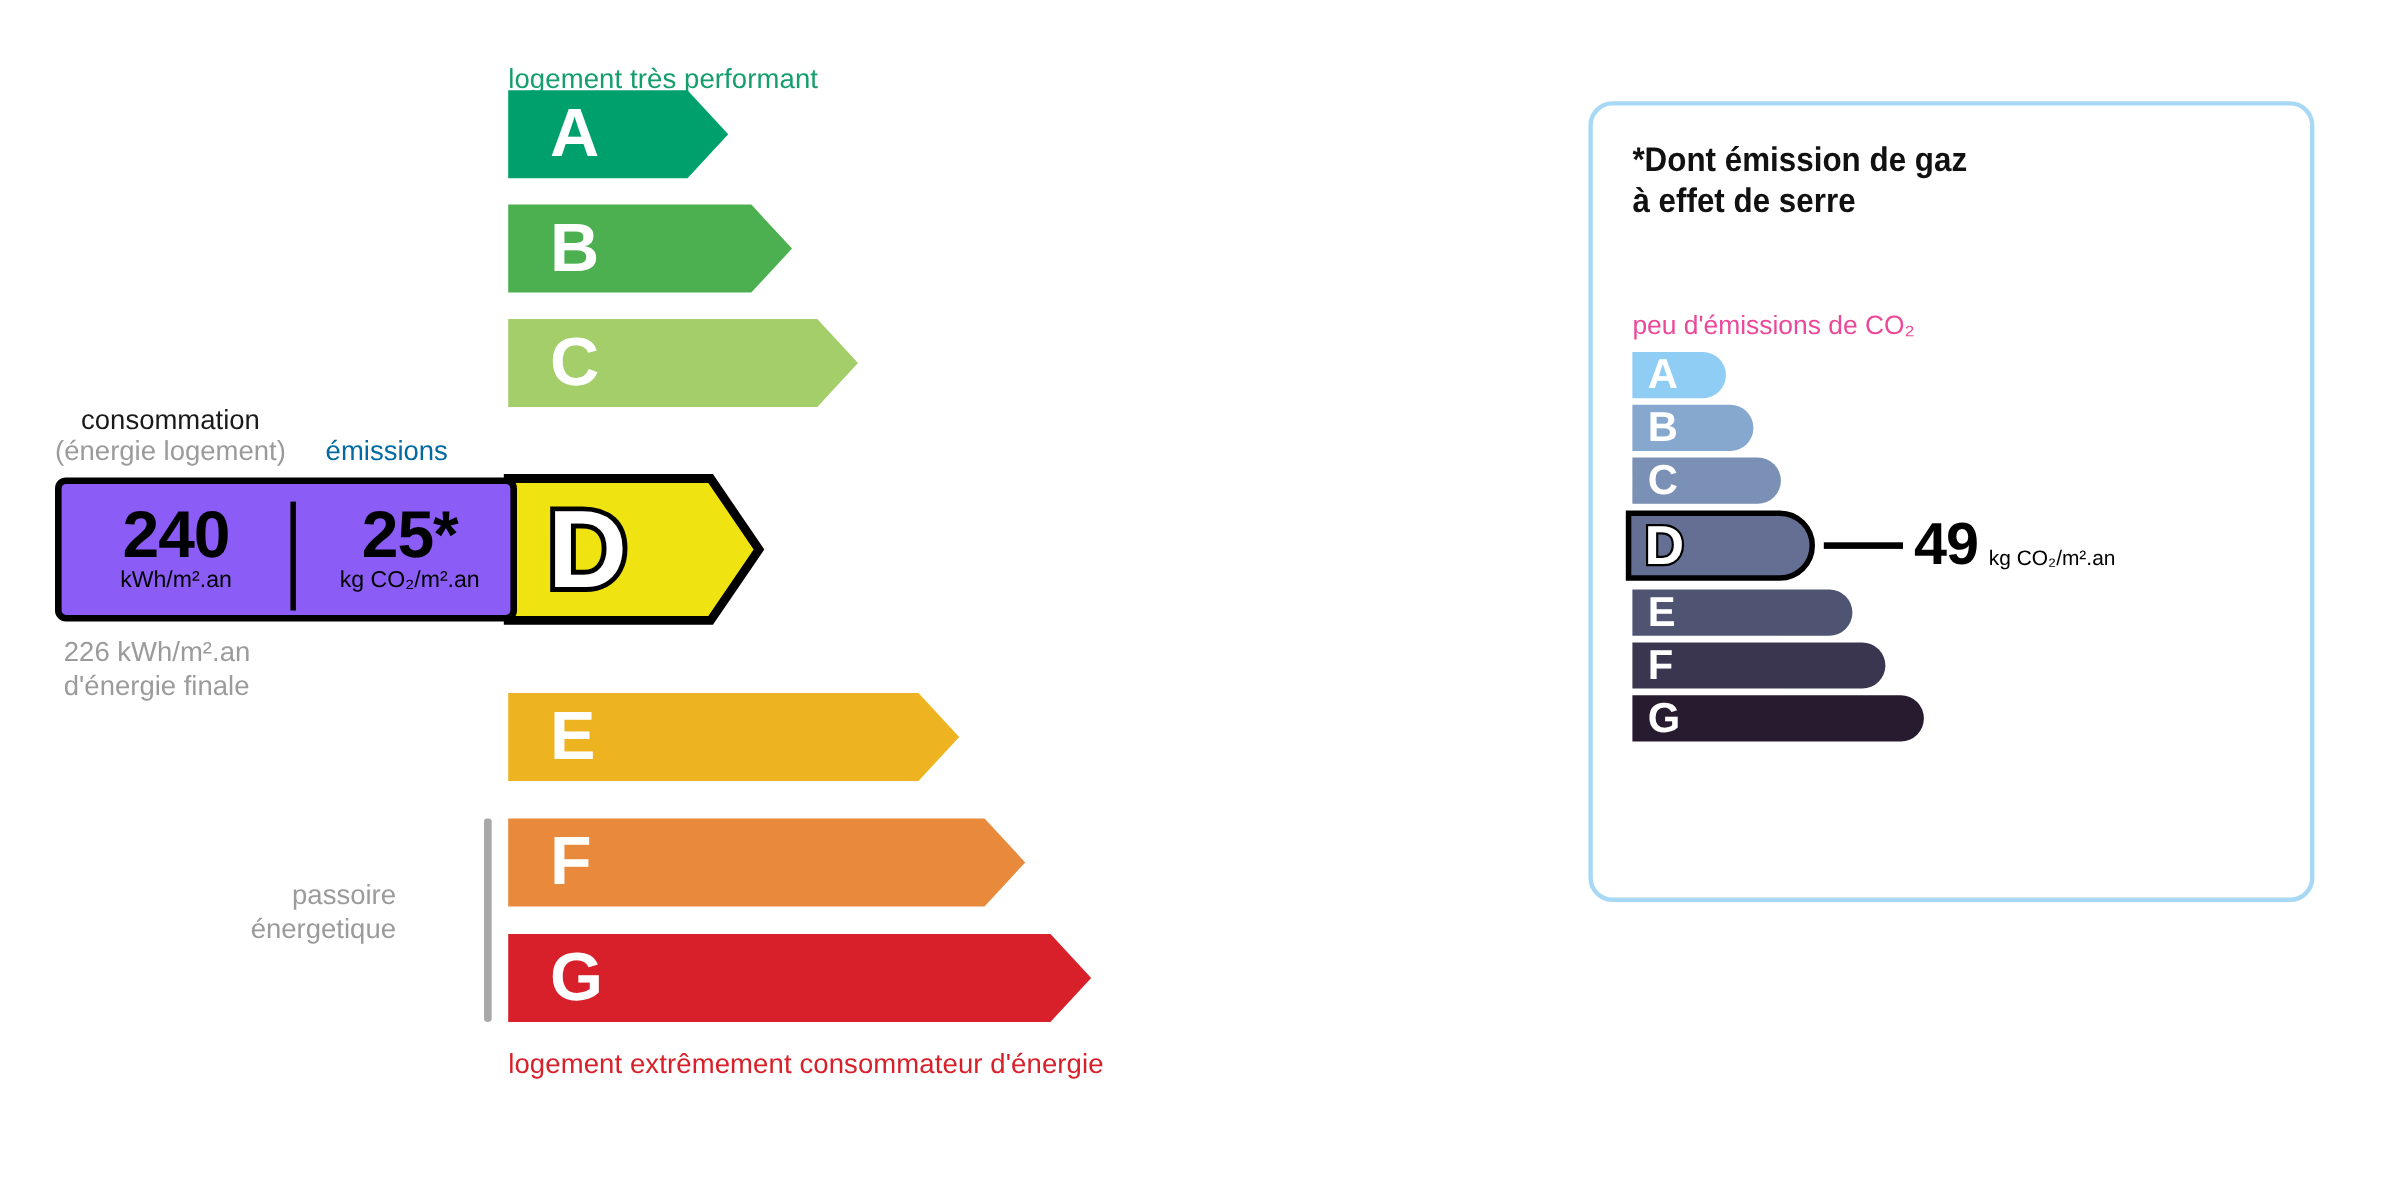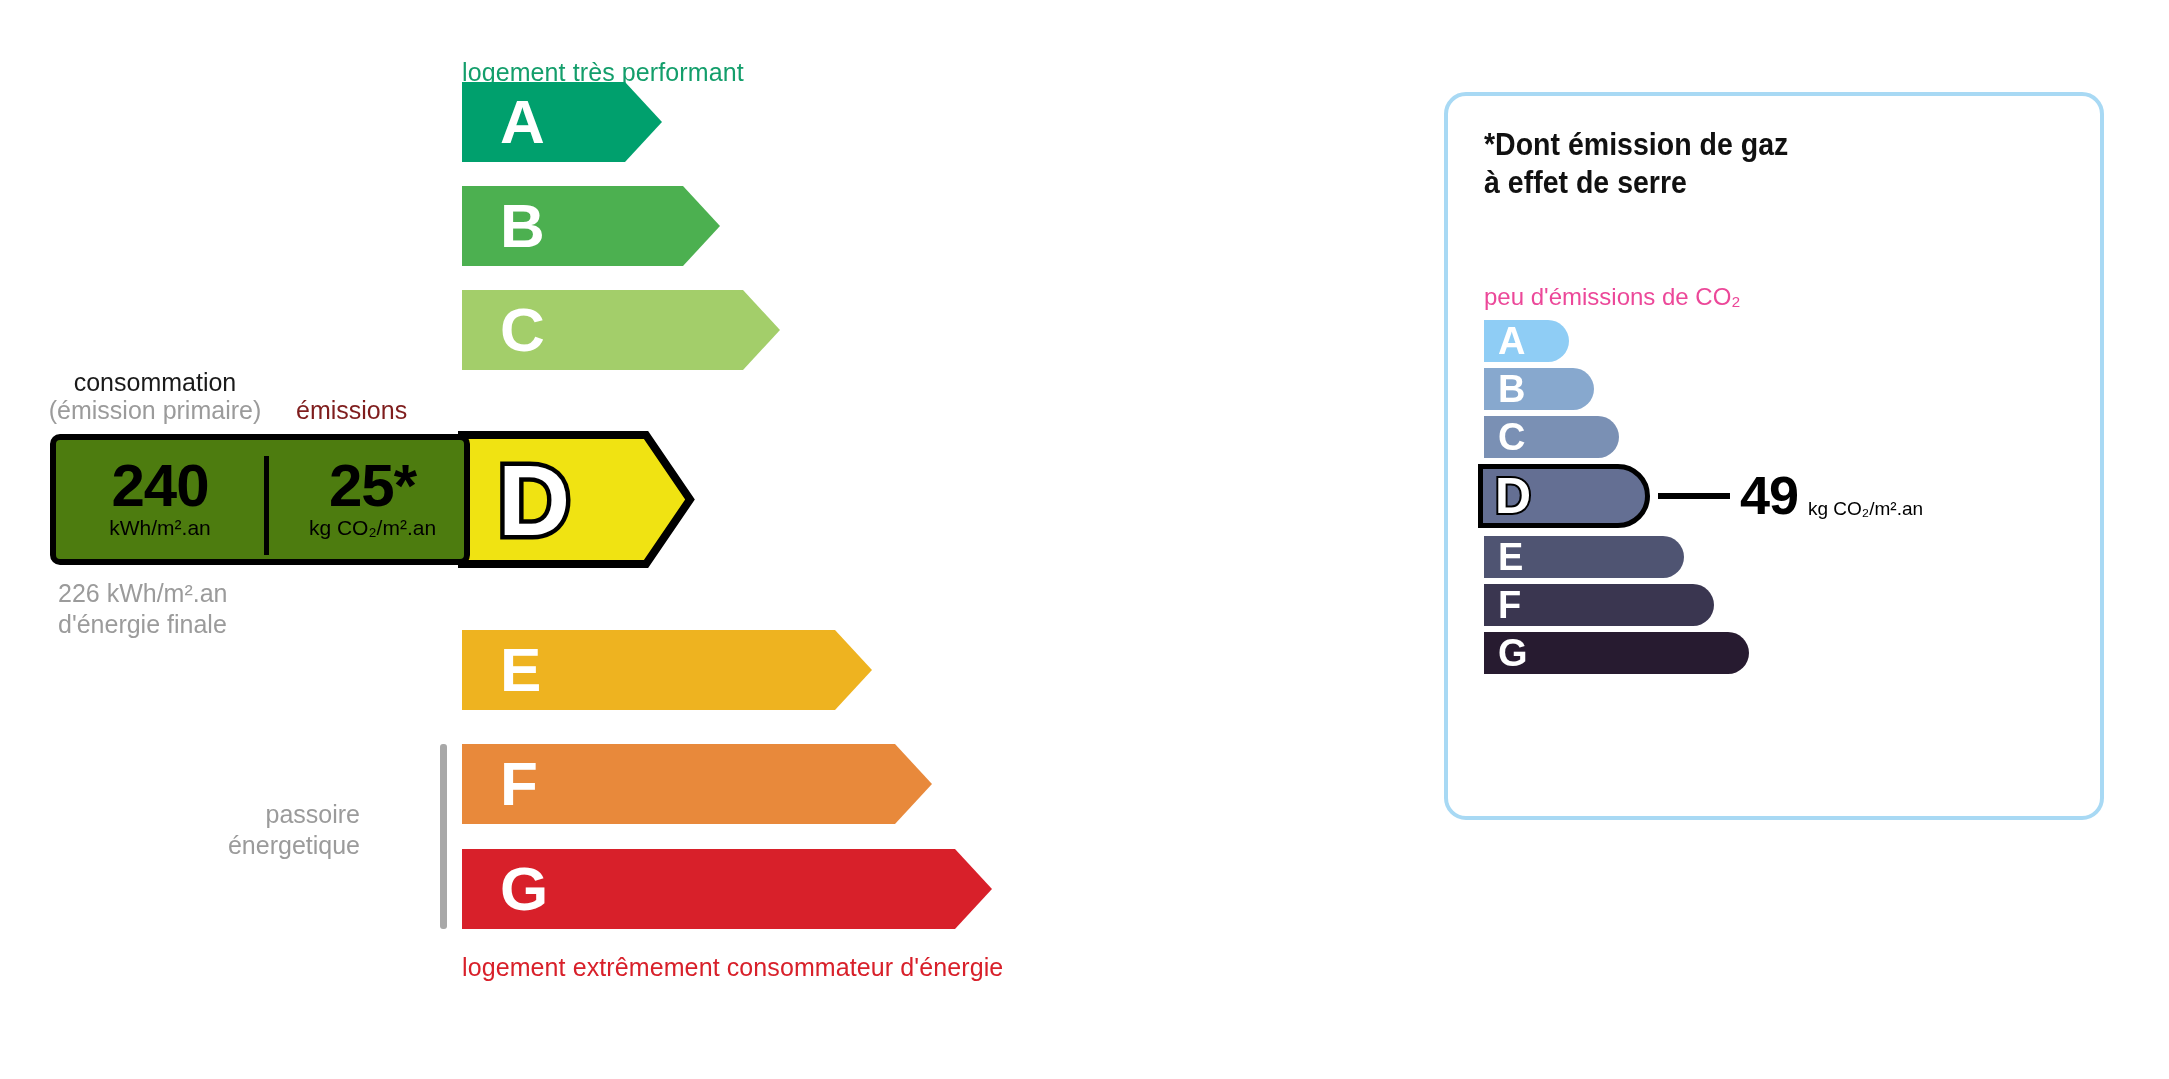"(émission primaire)" div.sub { text: émission primaire -> énergie logement }
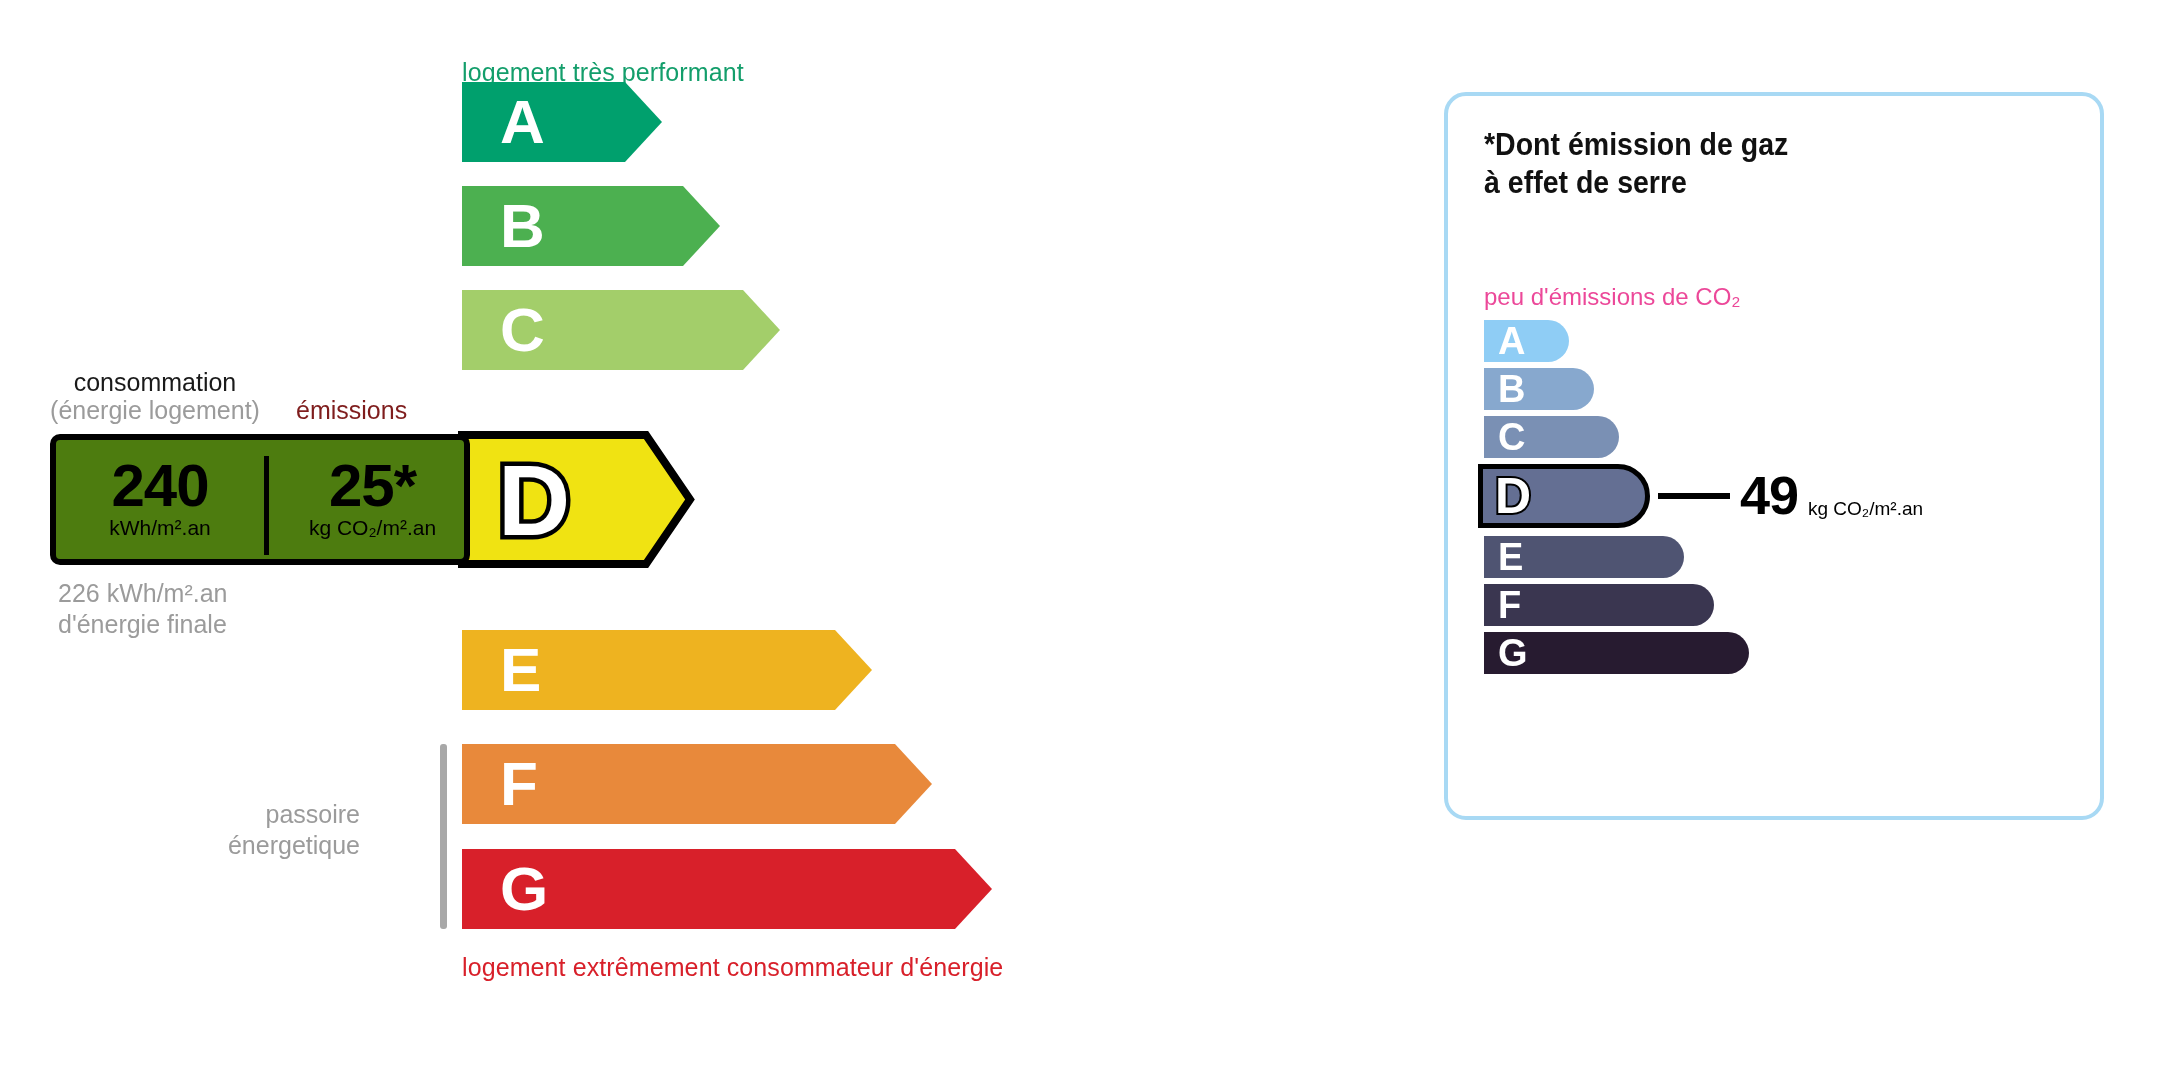"émissions" .lbl-emissions { color: #7f1d1d -> #0369a1 }
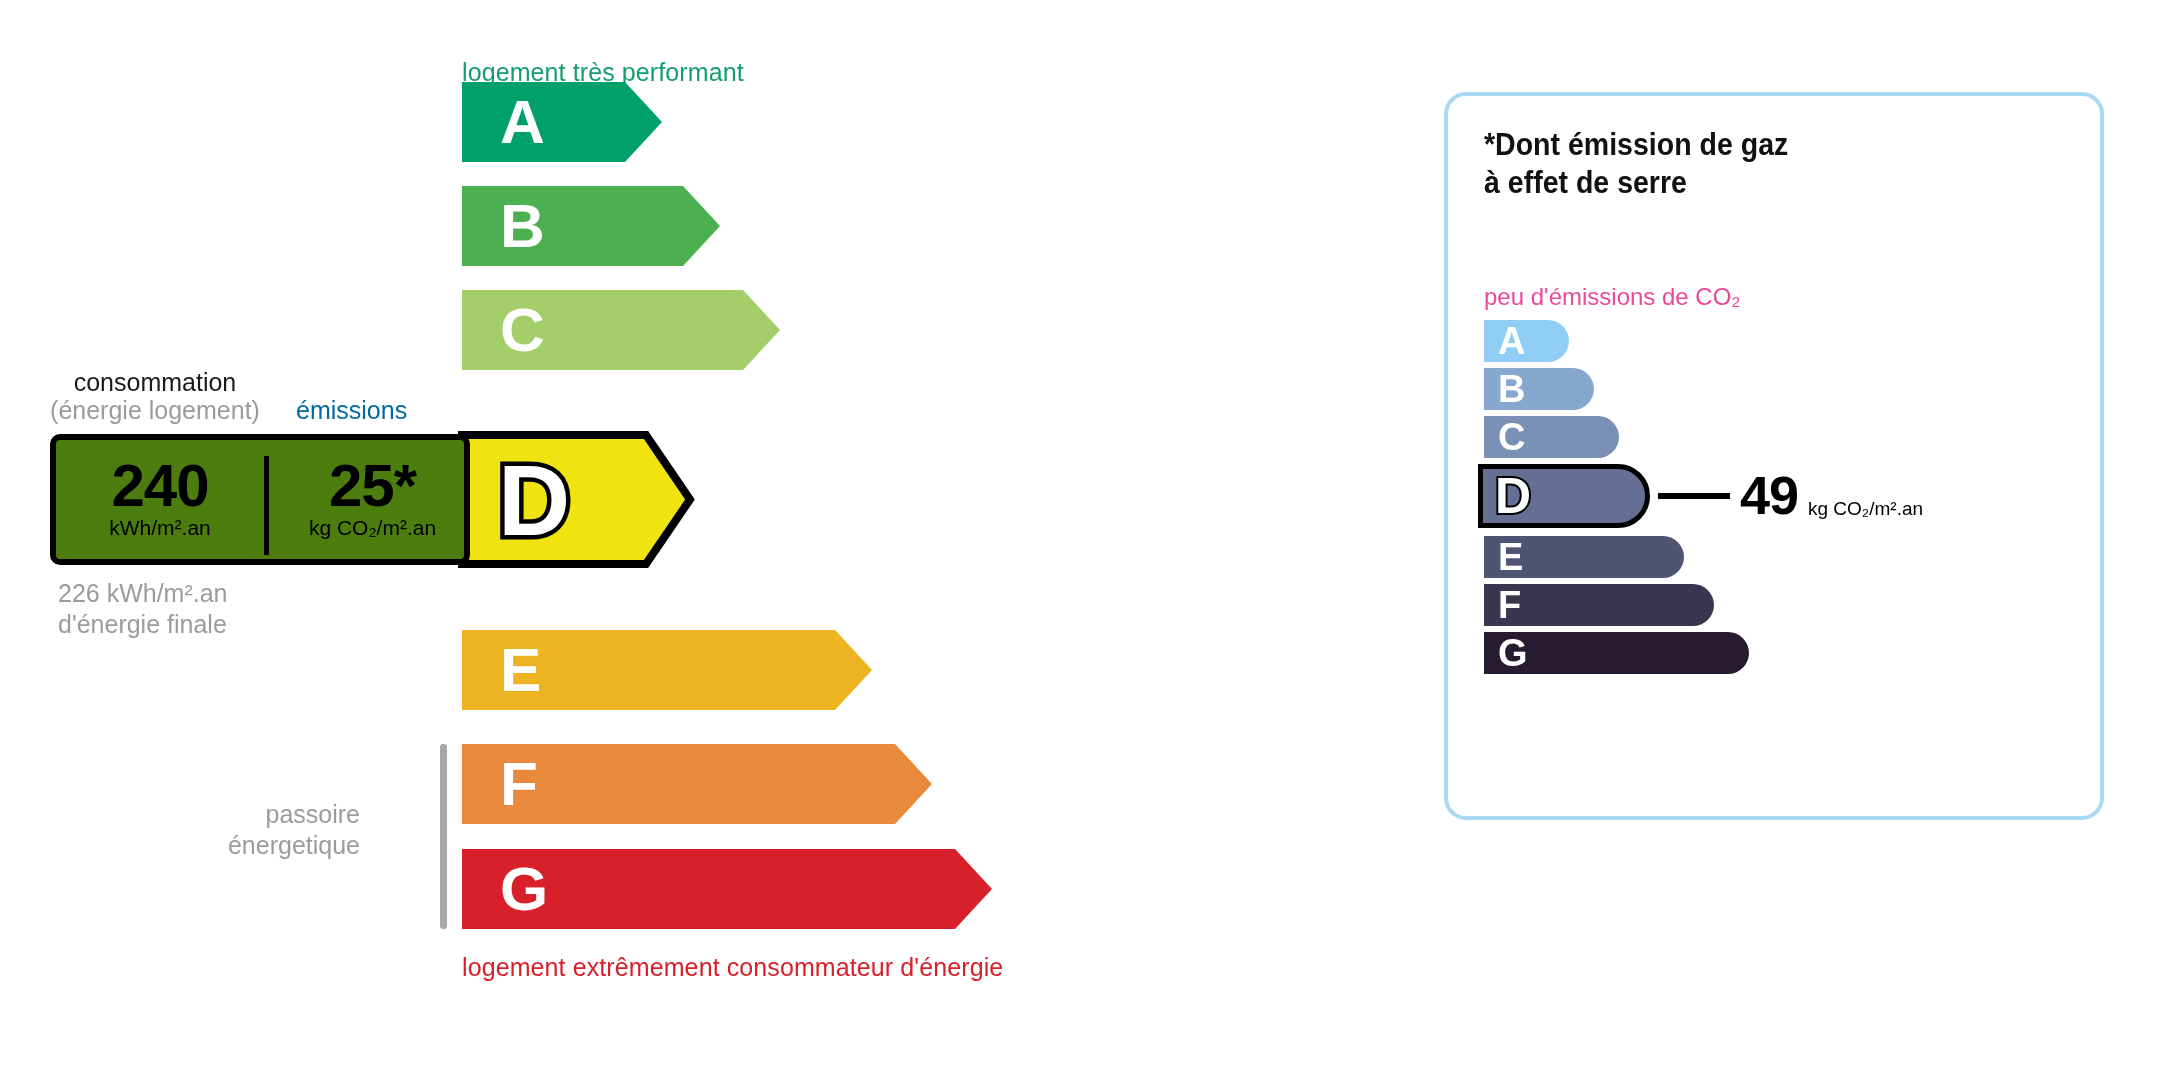"240" #consumption-box { background: #4d7c0f -> #8b5cf6 }
